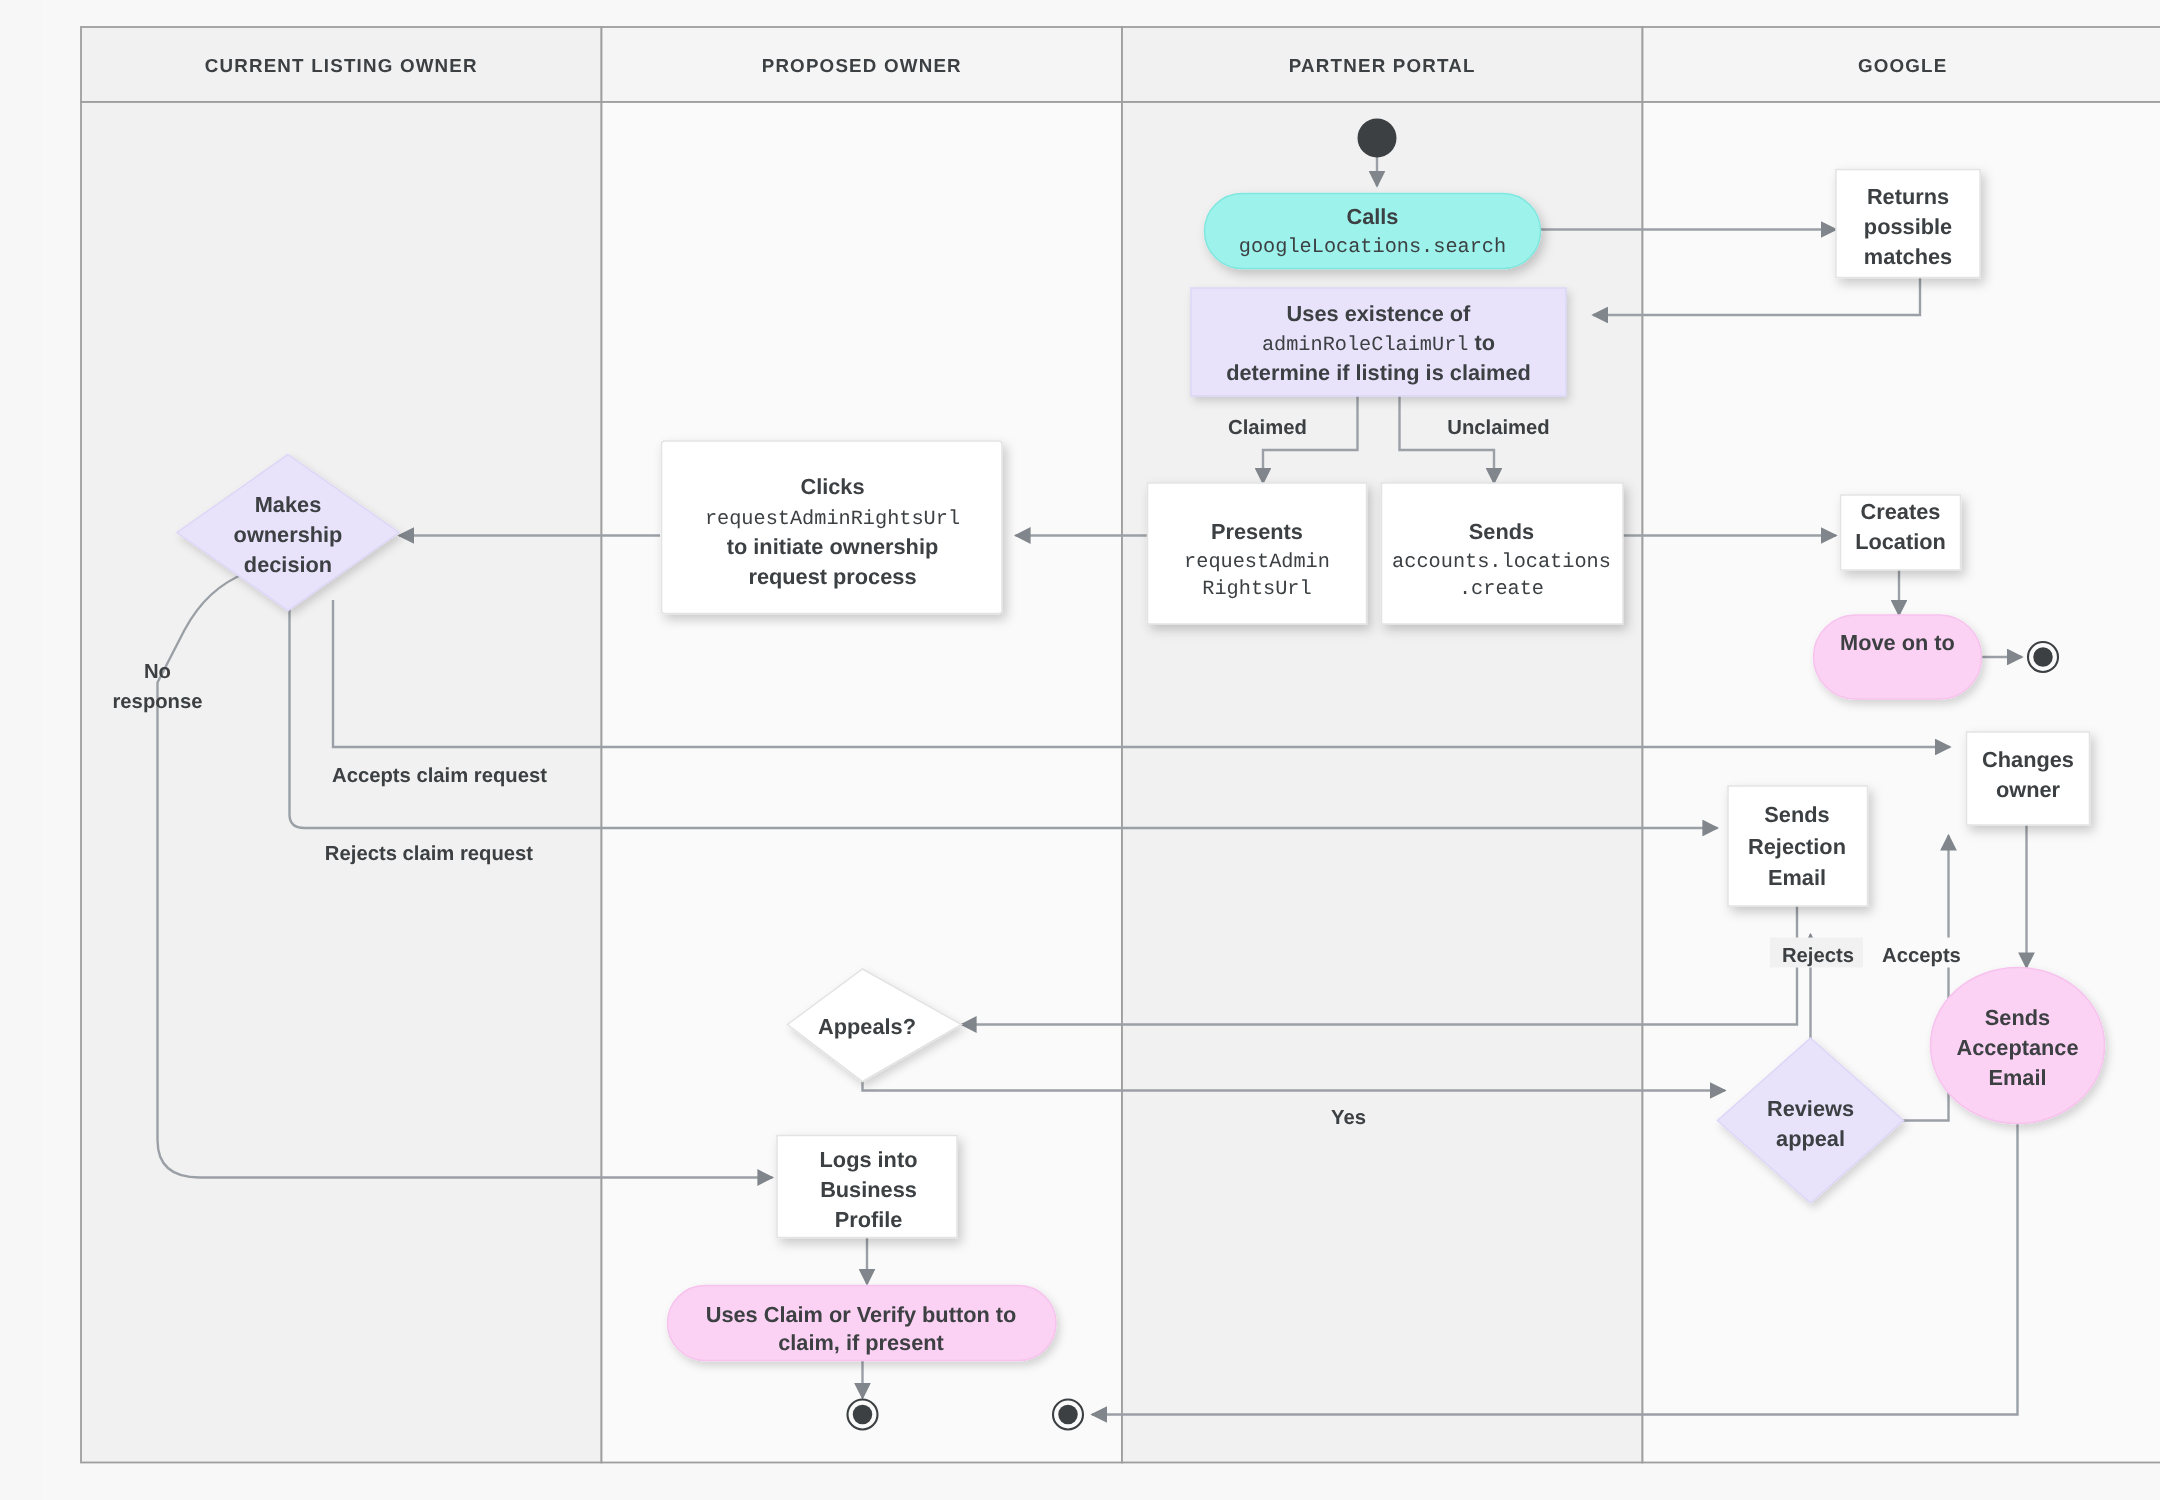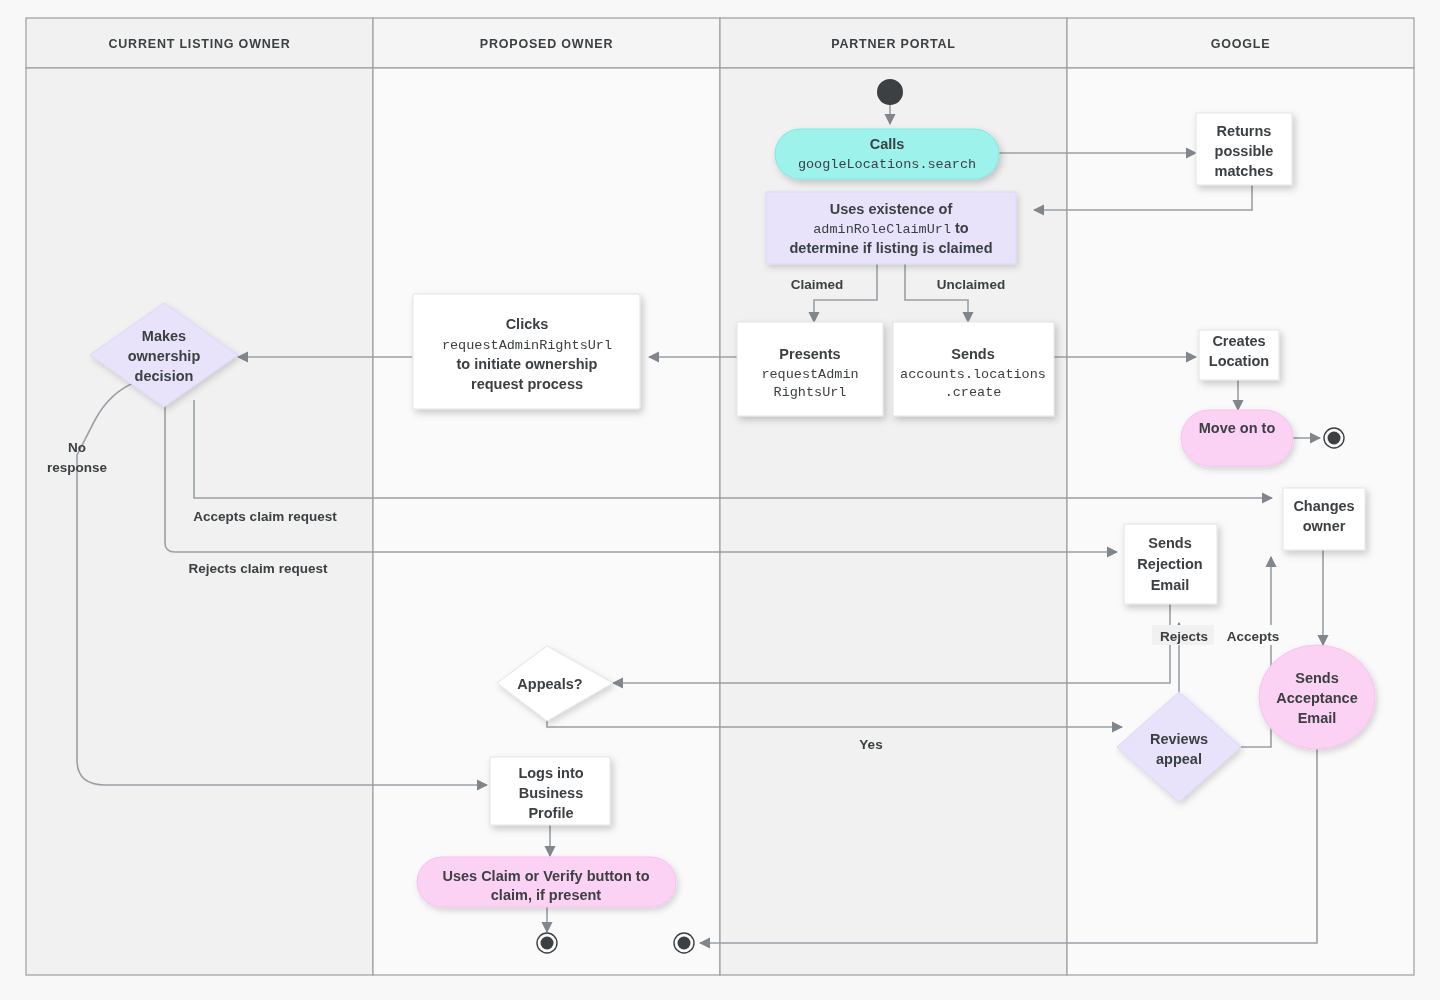"CURRENT LISTING OWNER" #stage { margin-left: none -> 28px }
